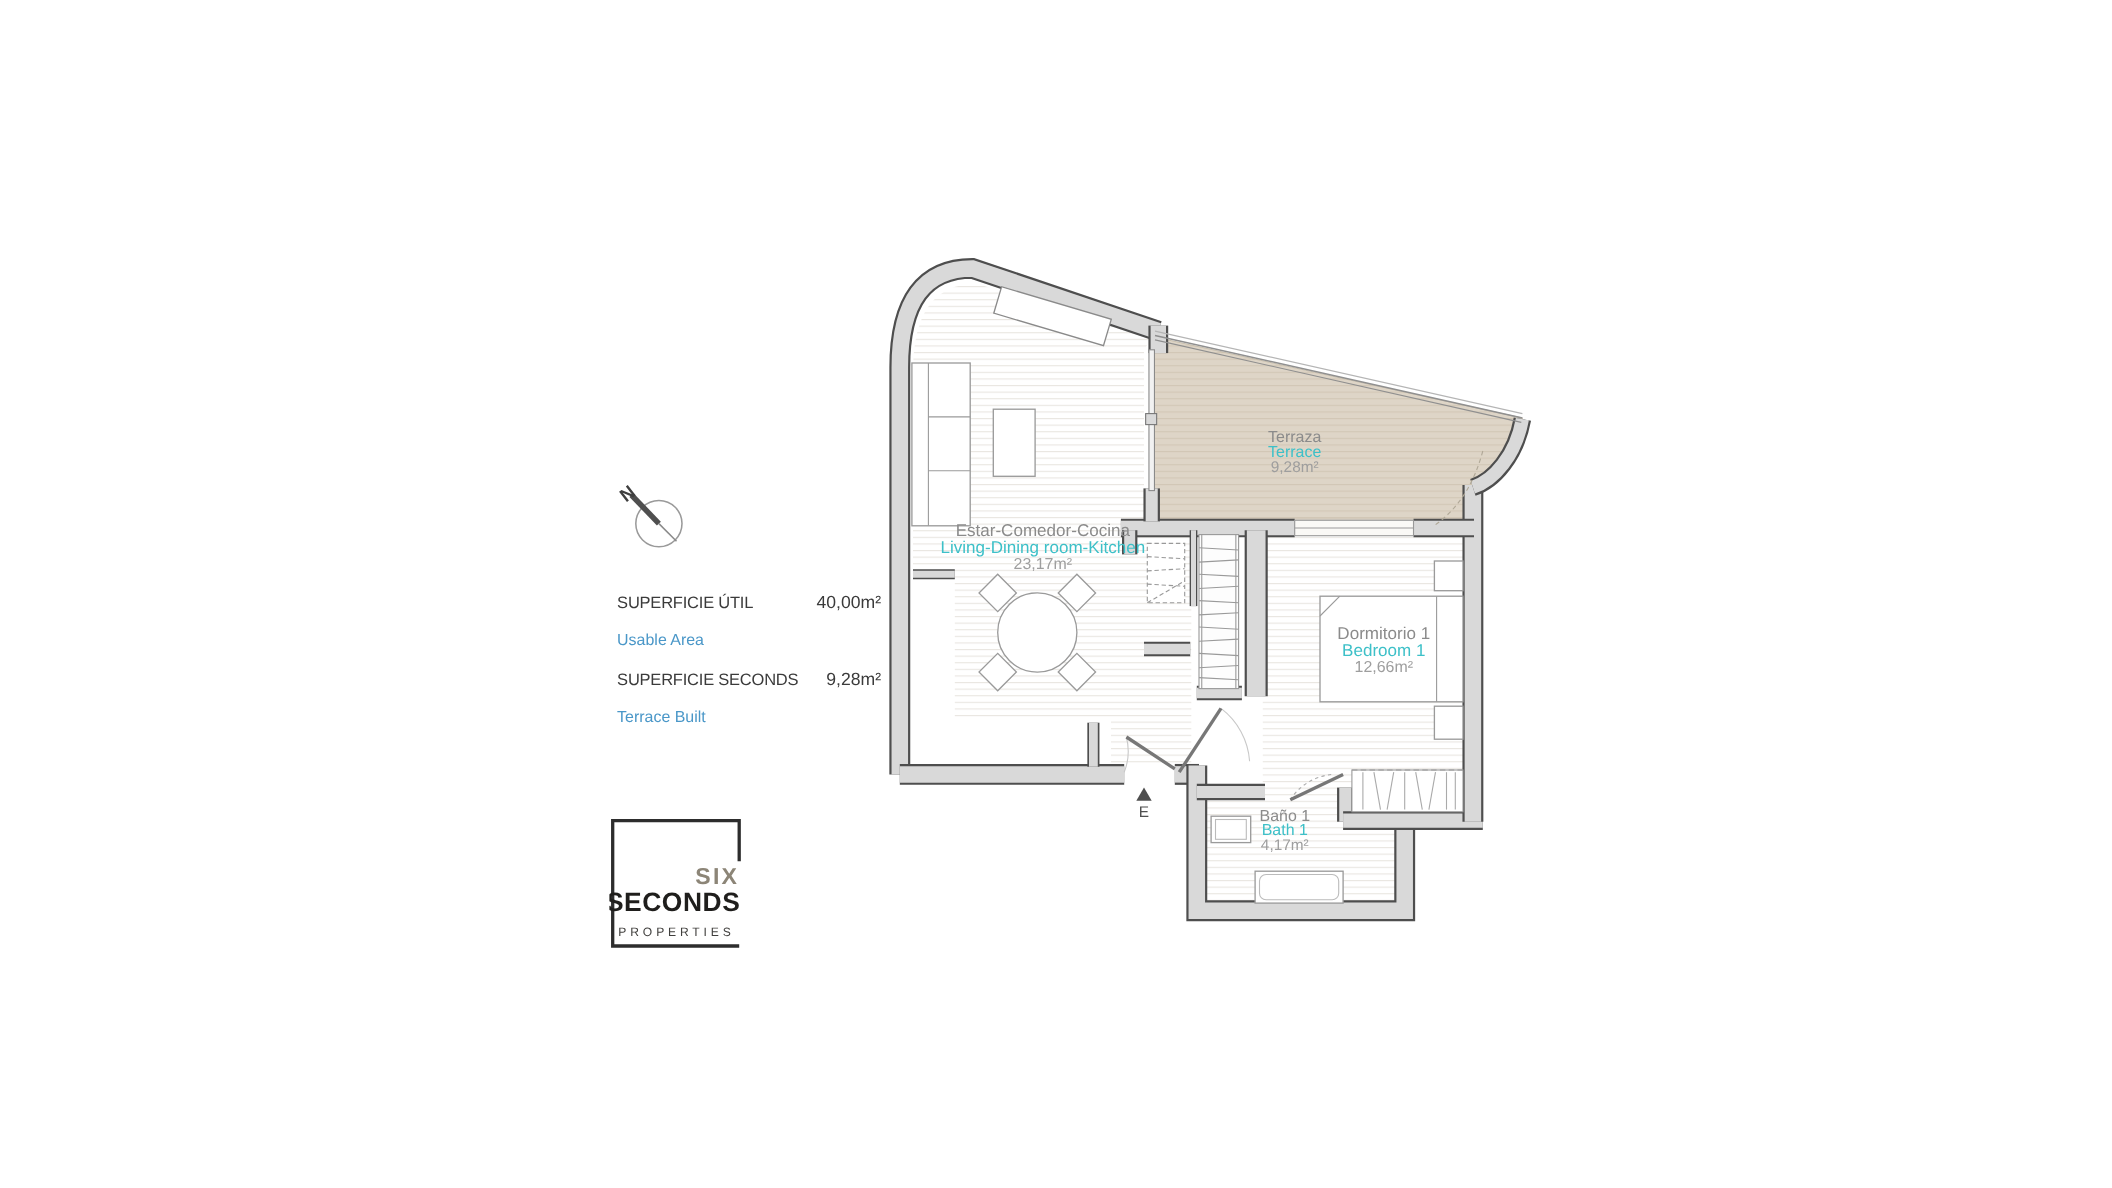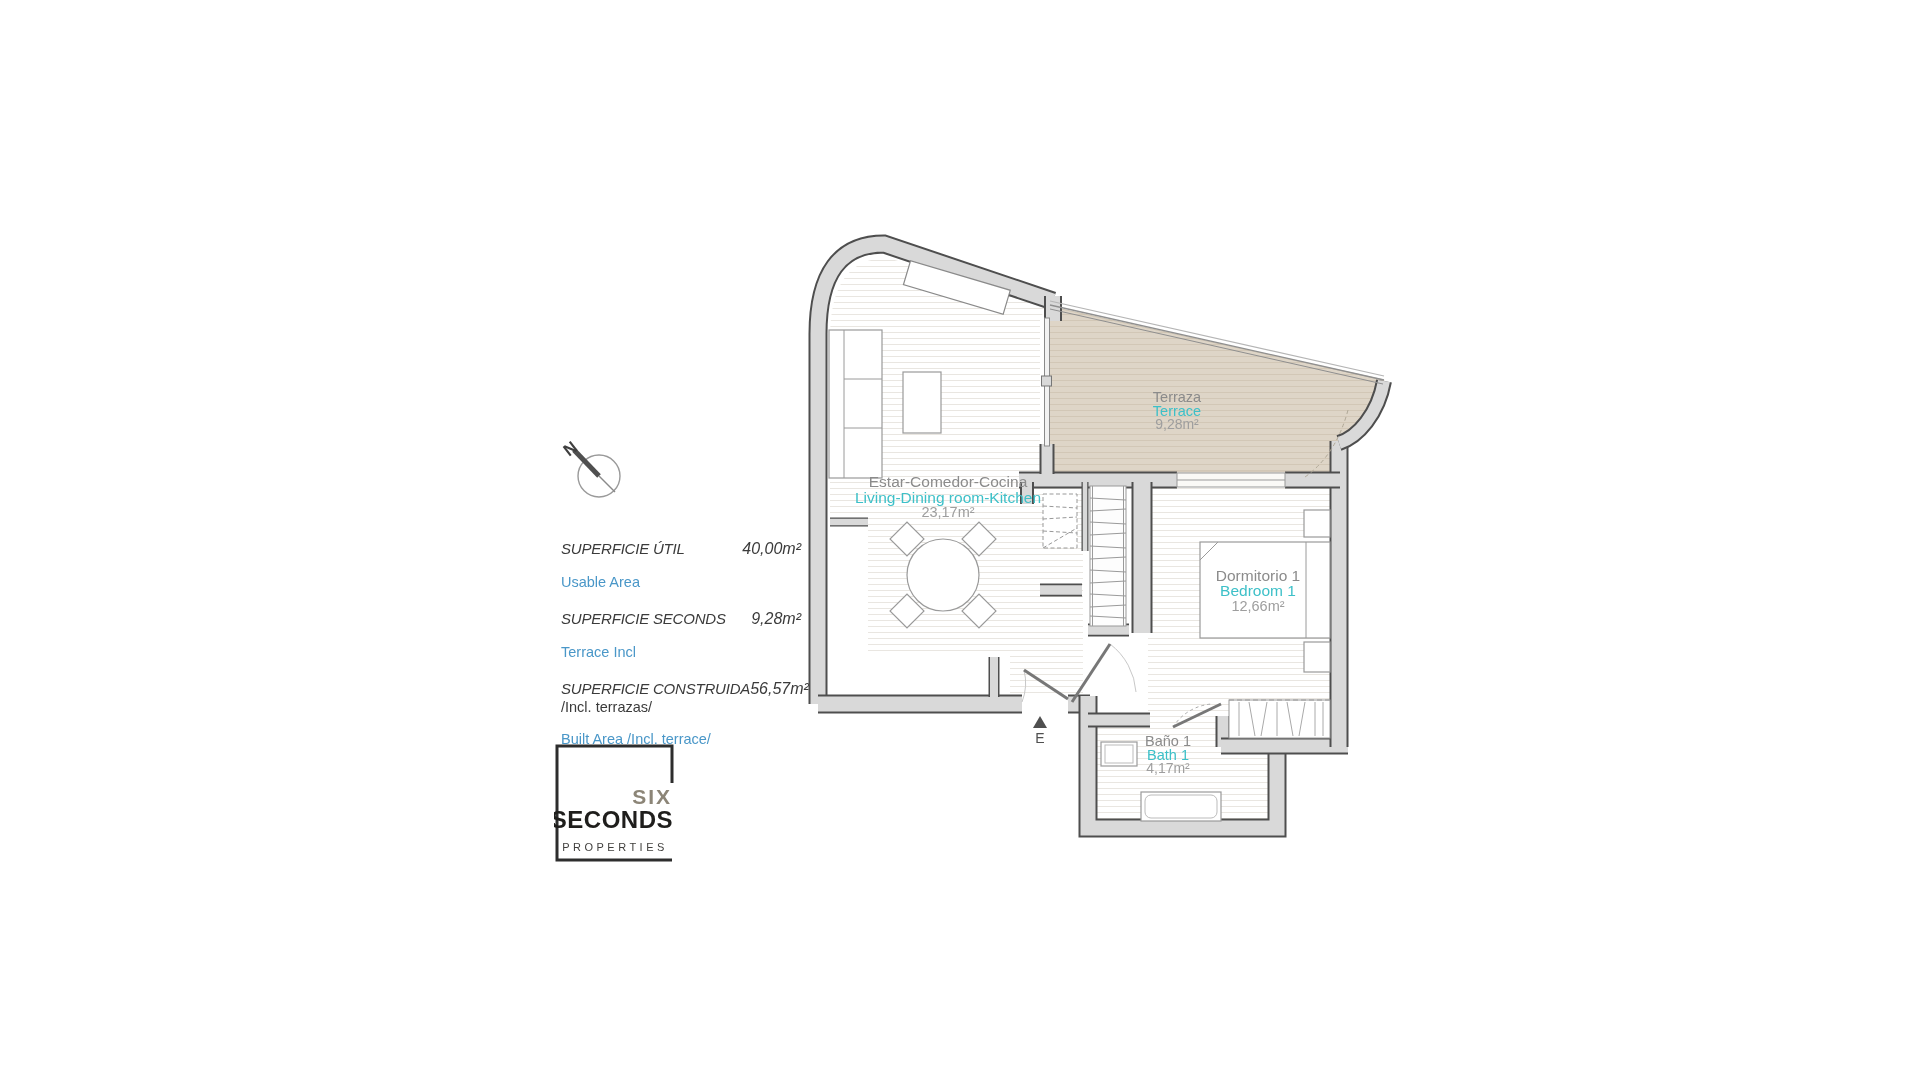"SUPERFICIE ÚTIL" .legend-line { font-style: italic -> none }
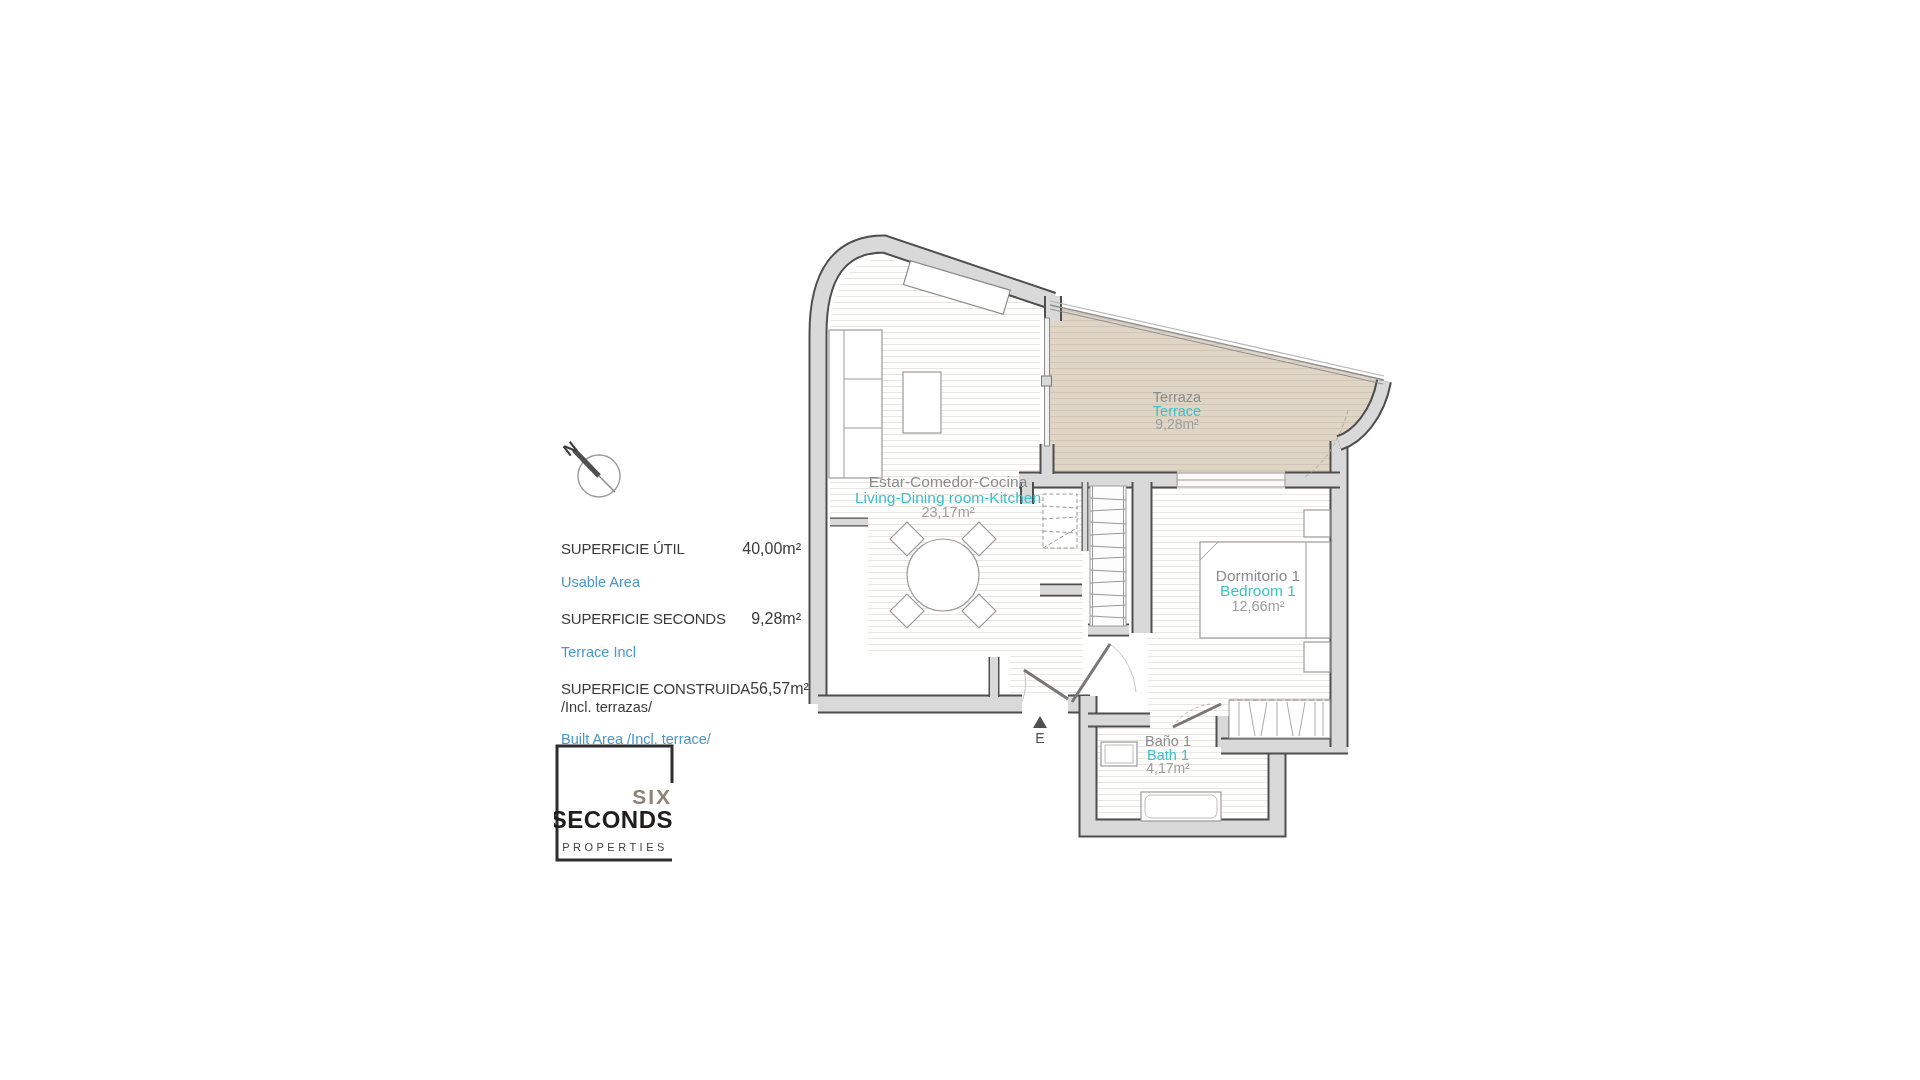"Terrace Incl" div.ls { text: Incl -> Built }
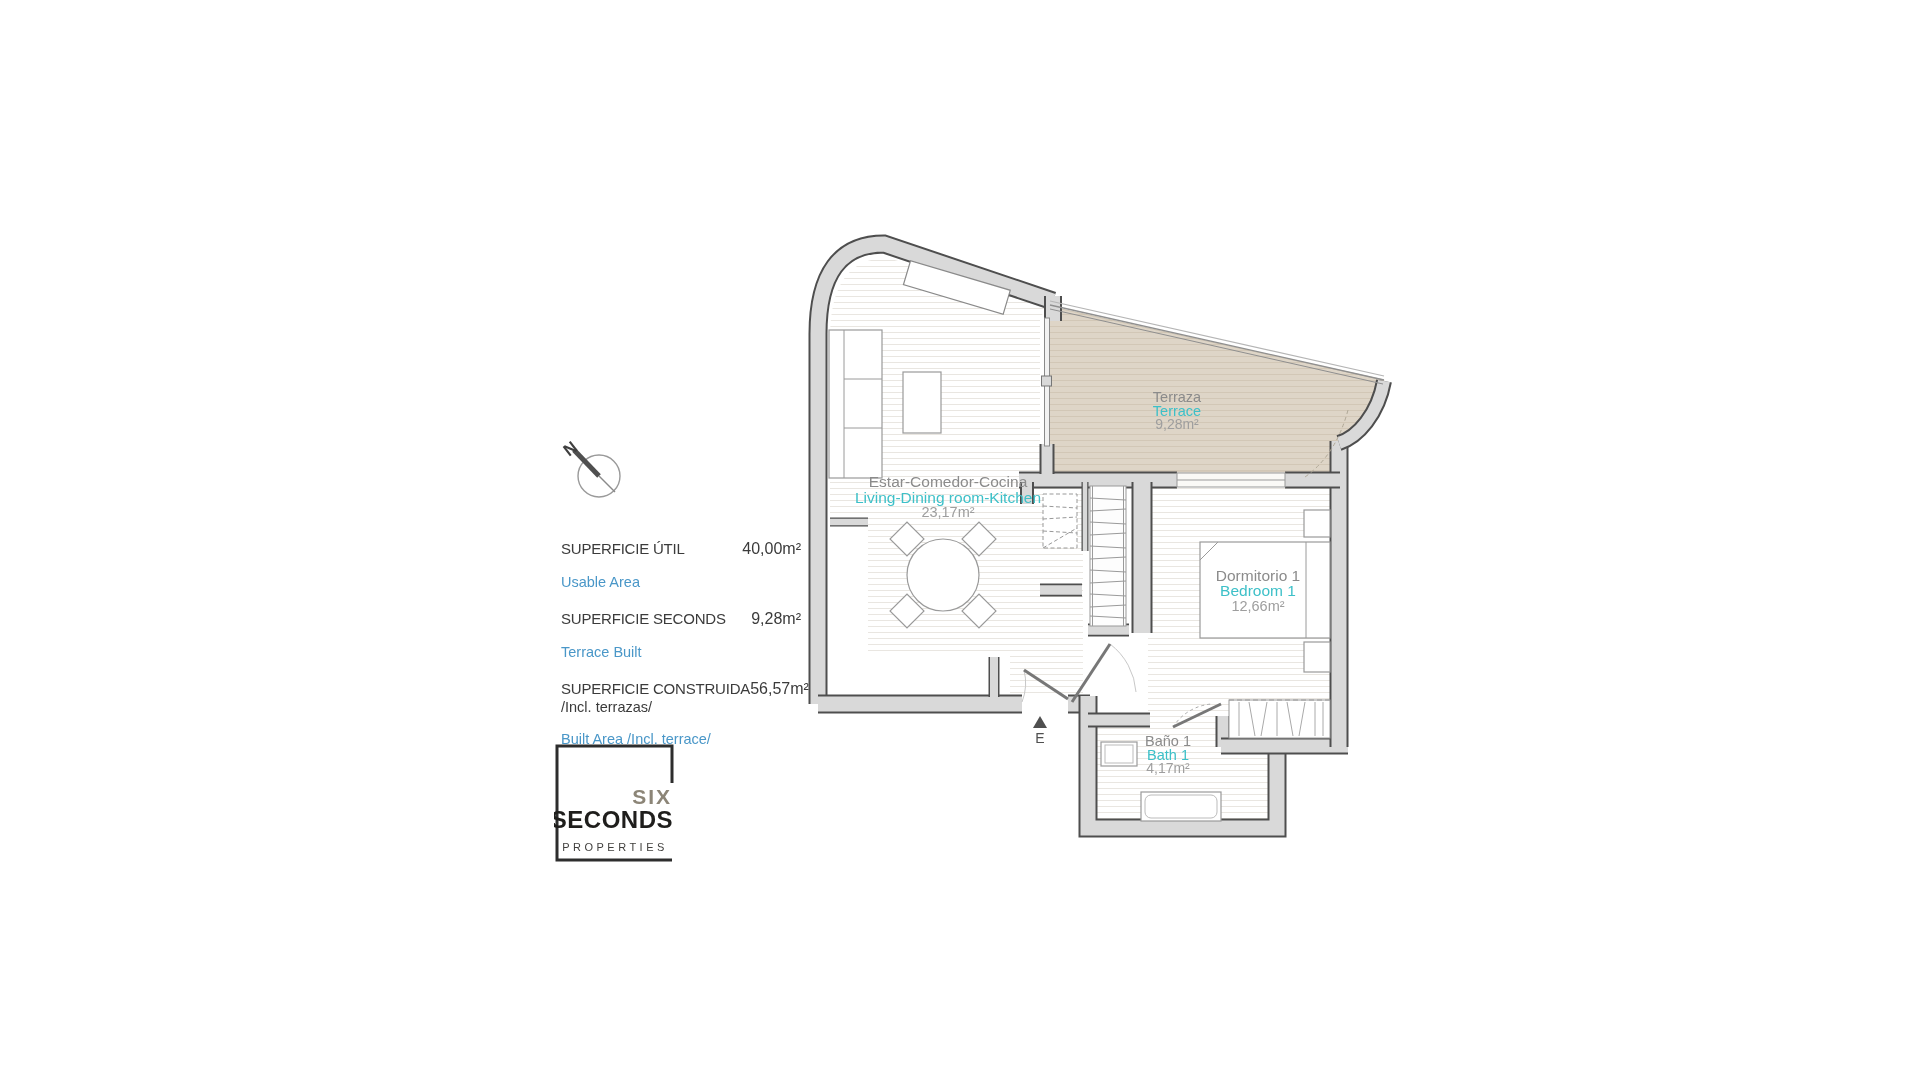"SUPERFICIE CONSTRUIDA" div.legend-row { html: <div> <div> <span>SUPERFICIE CONSTRUIDA</span> <span>56,57m²</span> </div> <div>/Incl. terrazas/</div> <div>Built Area /Incl. terrace/</div> </div> -> none }
